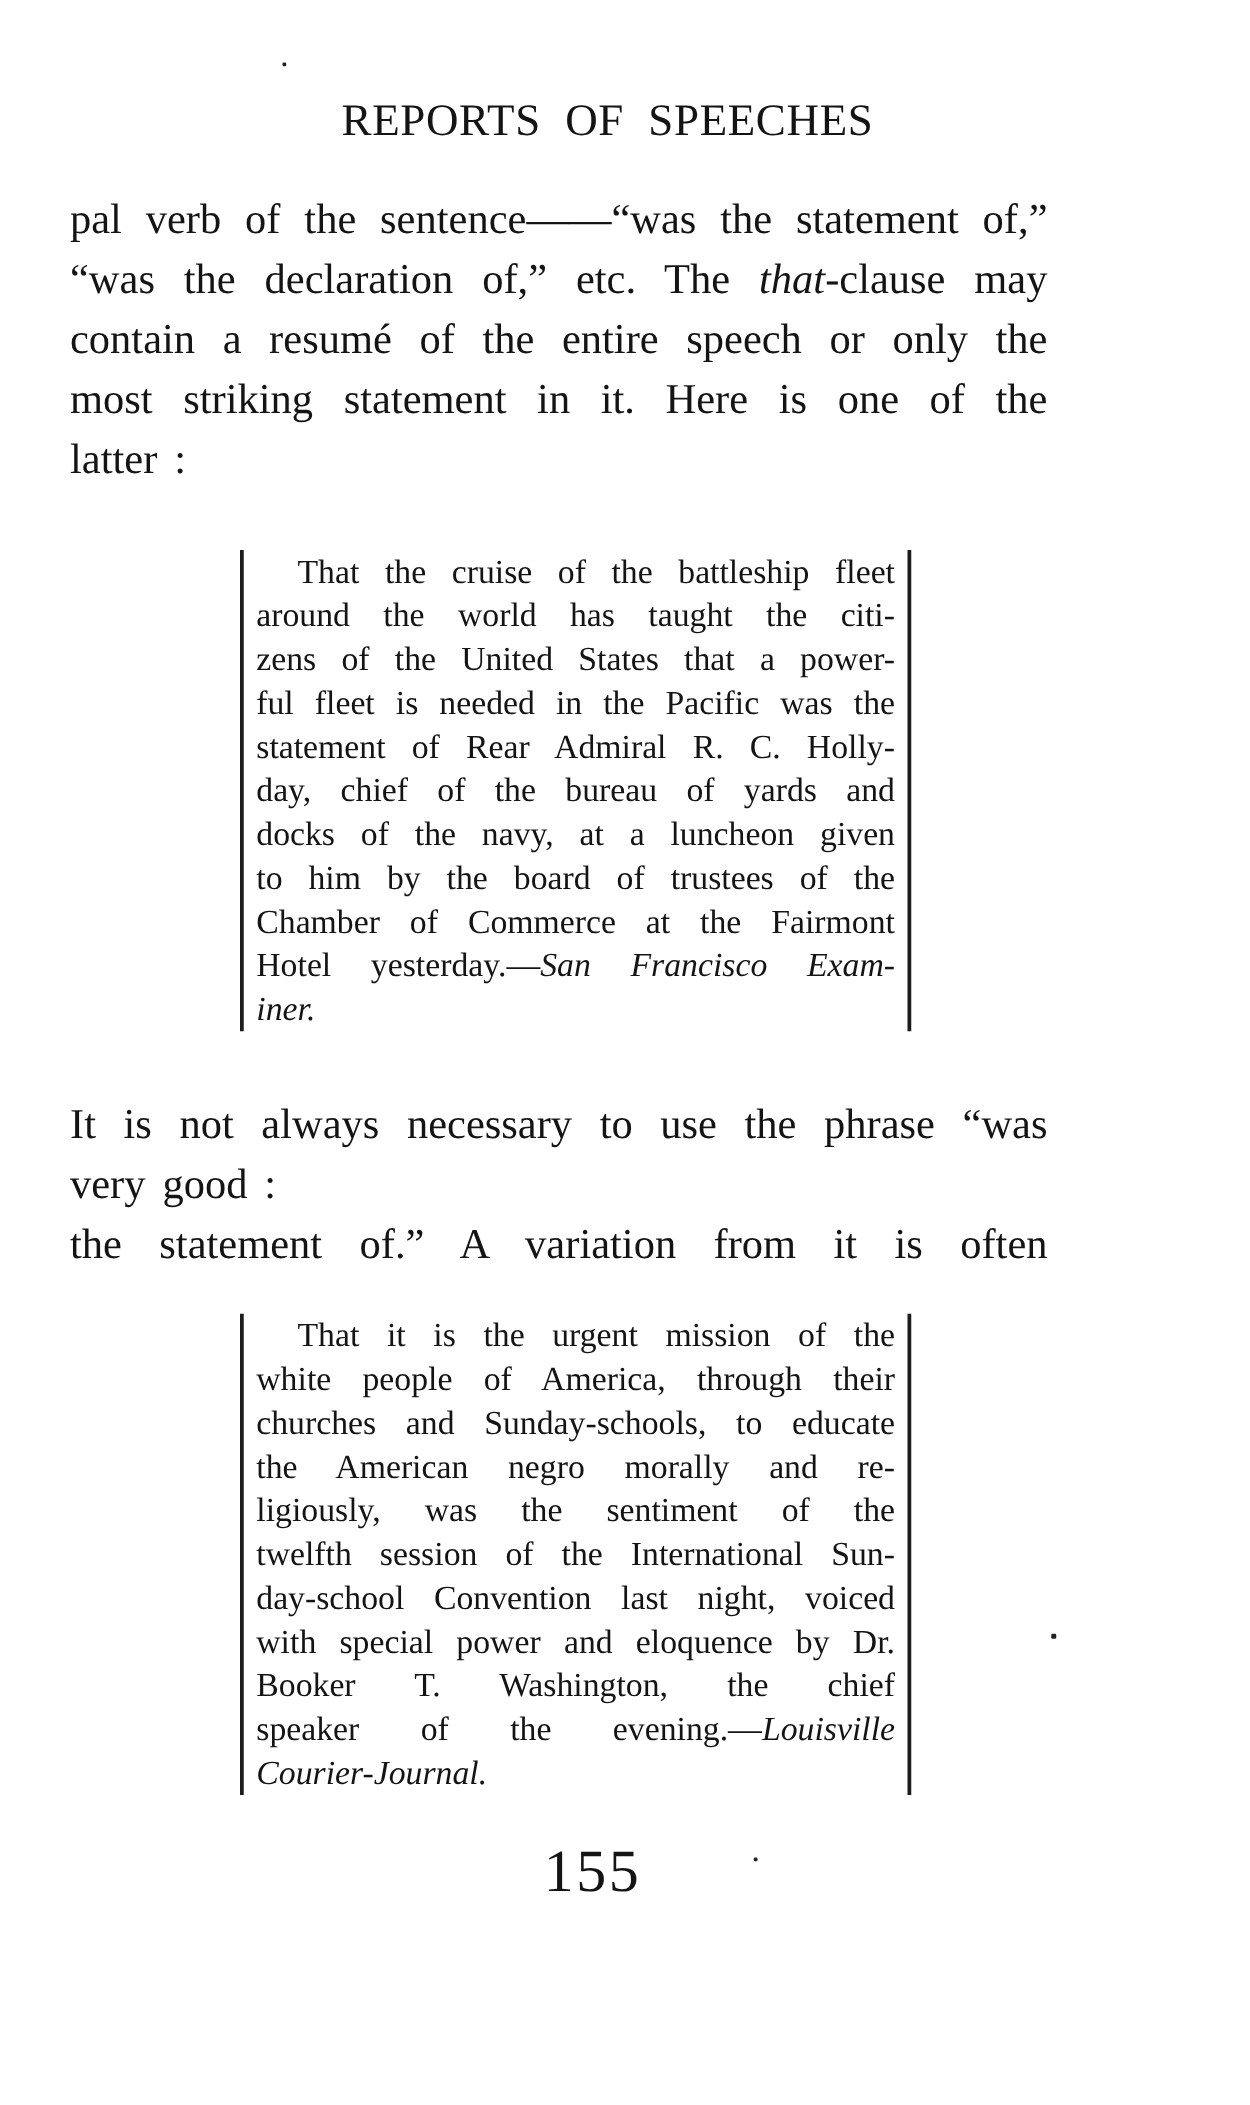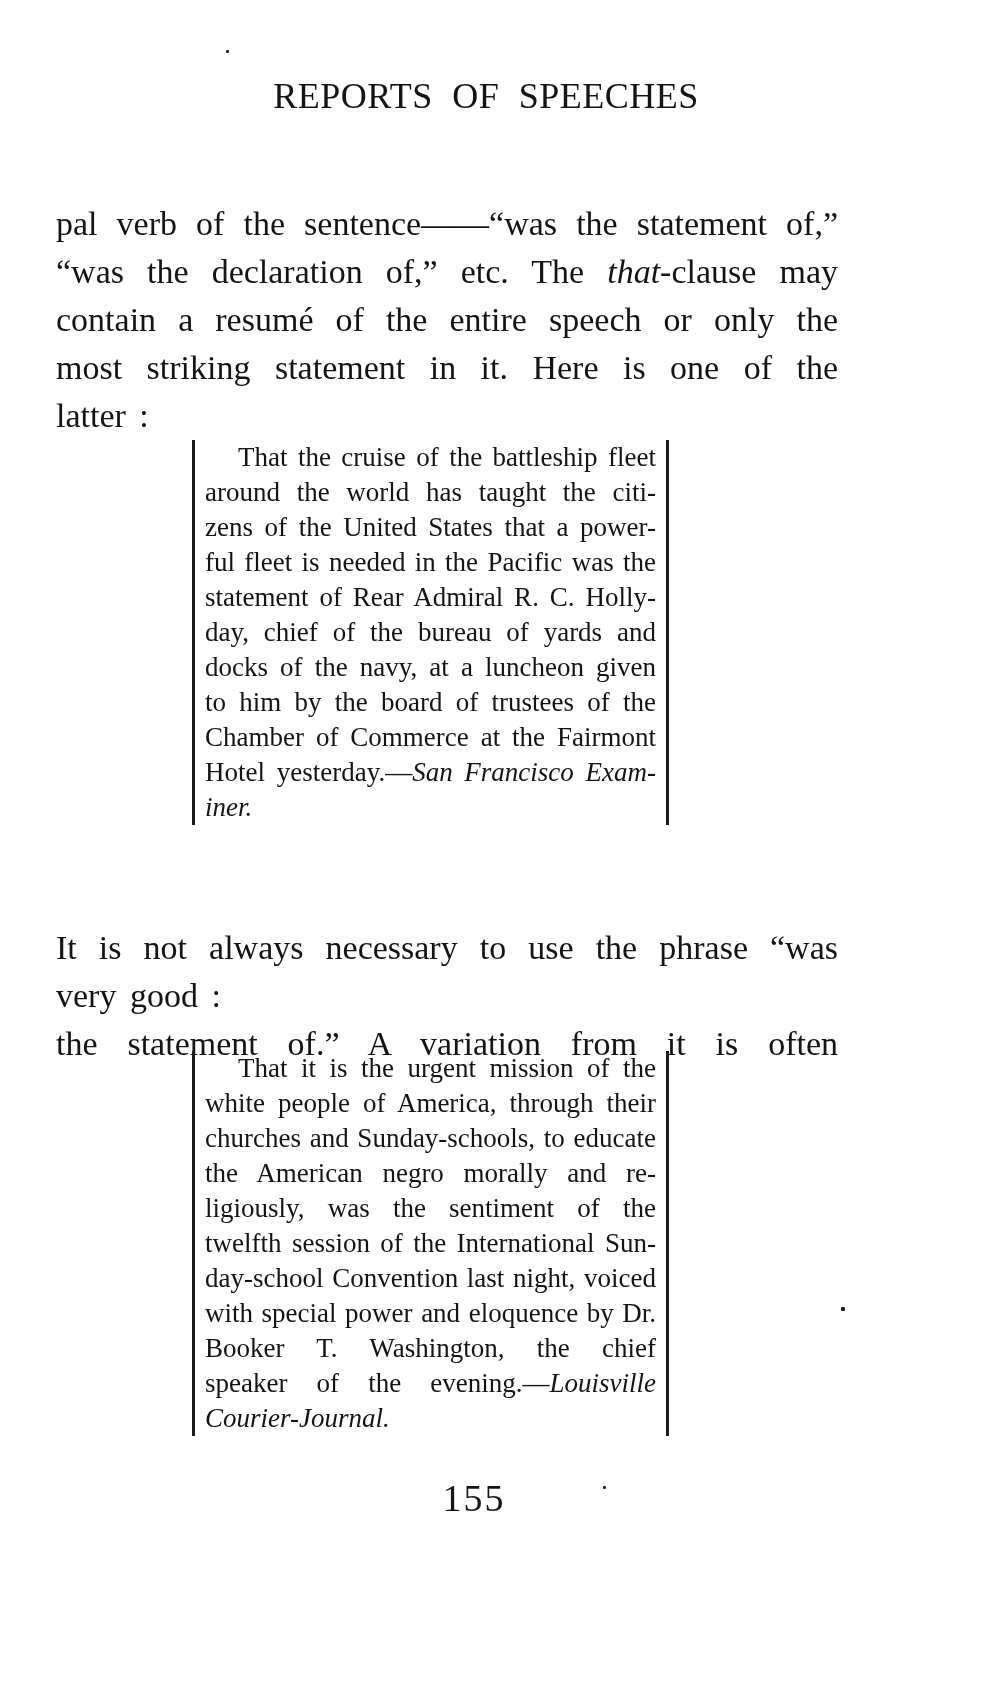"pal verb of the sentence——“was" .body-par { margin-top: 48px -> none }
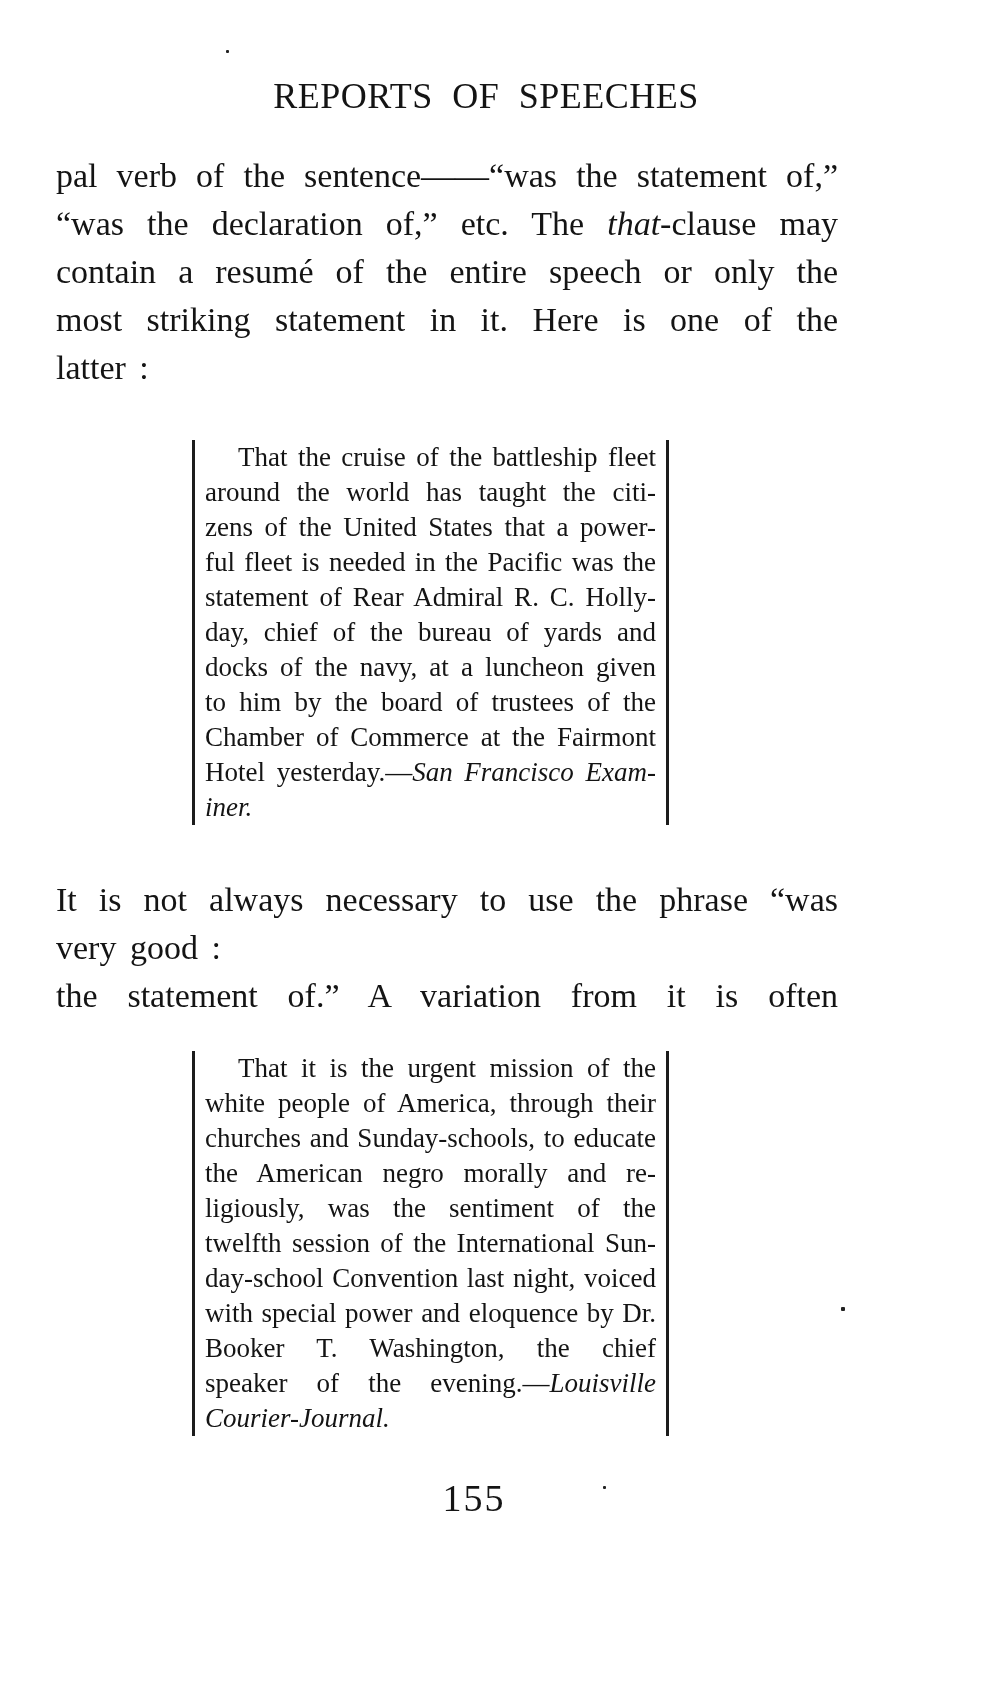"That the cruise of the" .quote { width: 477px -> 537px }
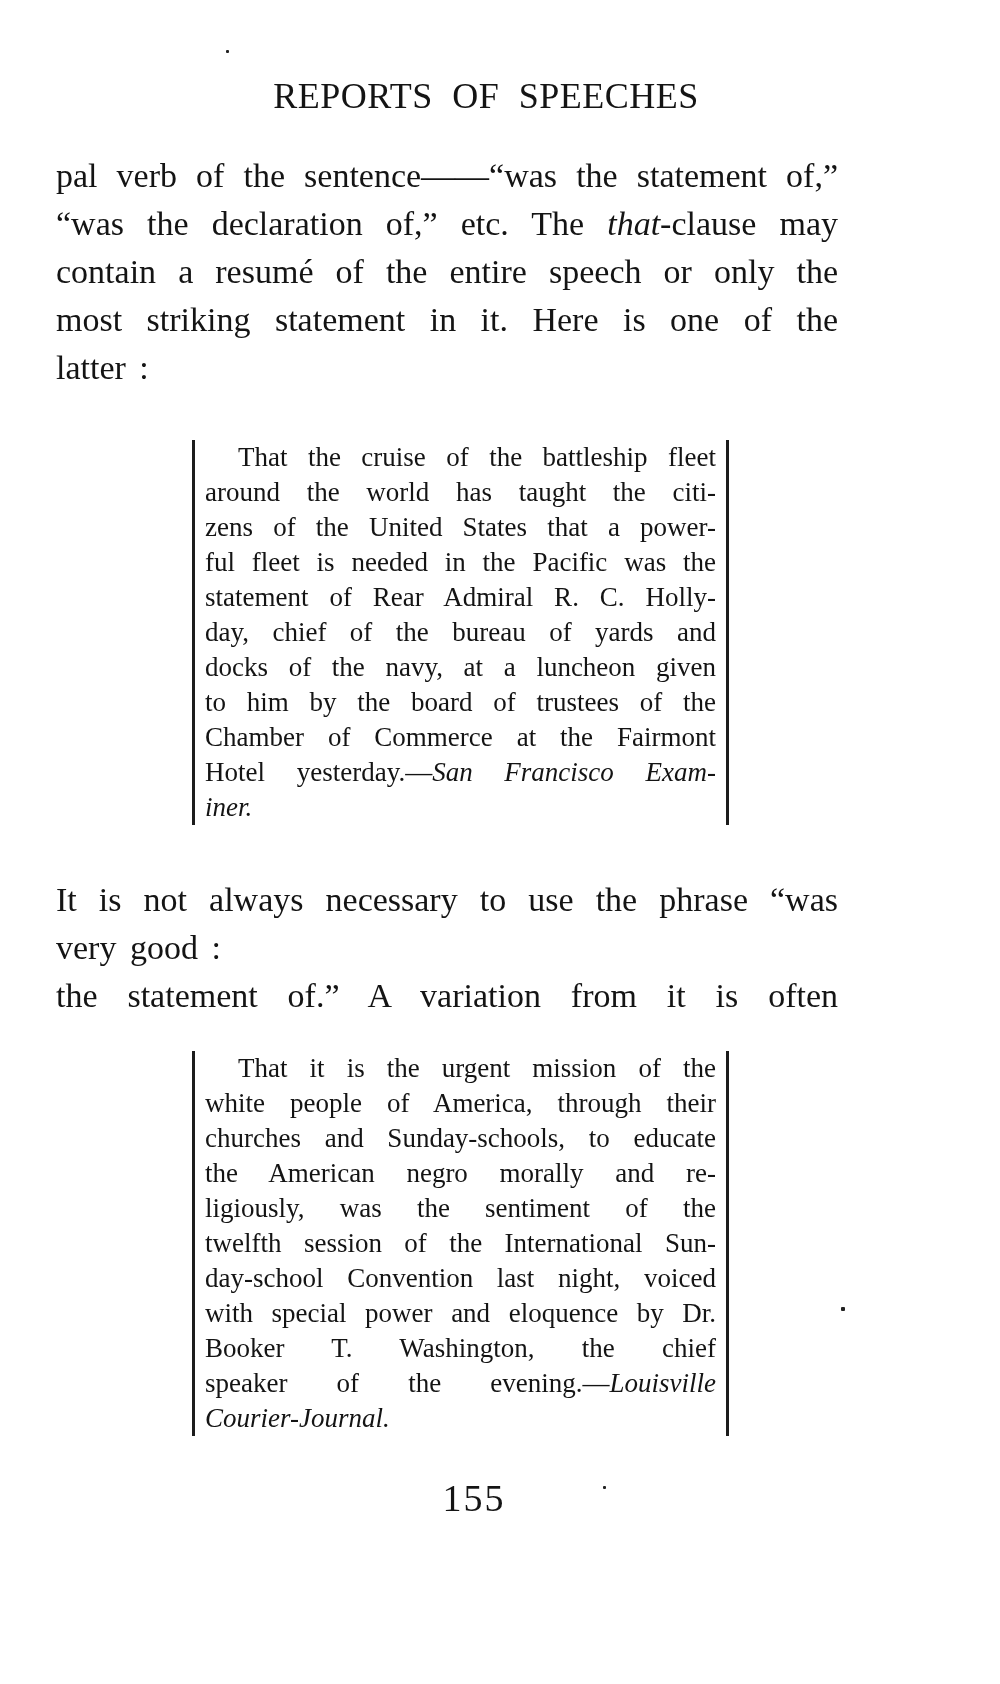"155" .page-number { font-size: 38px -> 48px }
